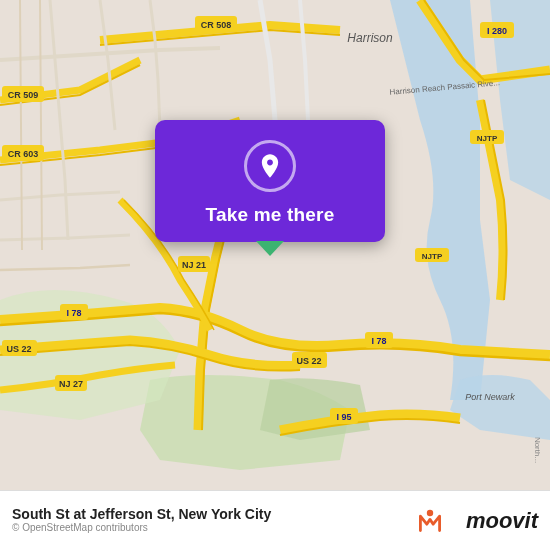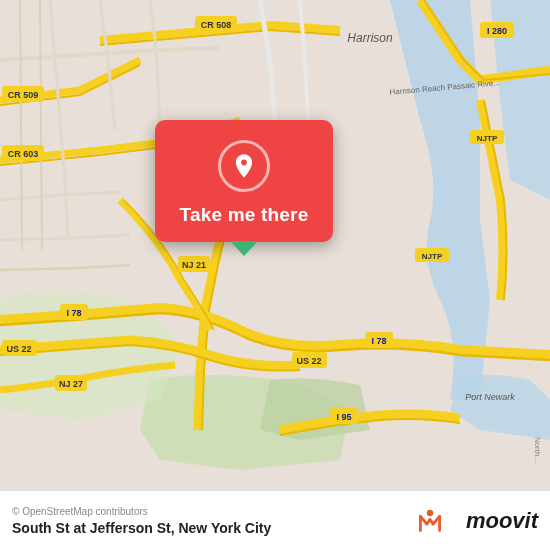"Take me there" #popup-card { background: #ef4444 -> #6d28d9; width: 178px -> 230px }
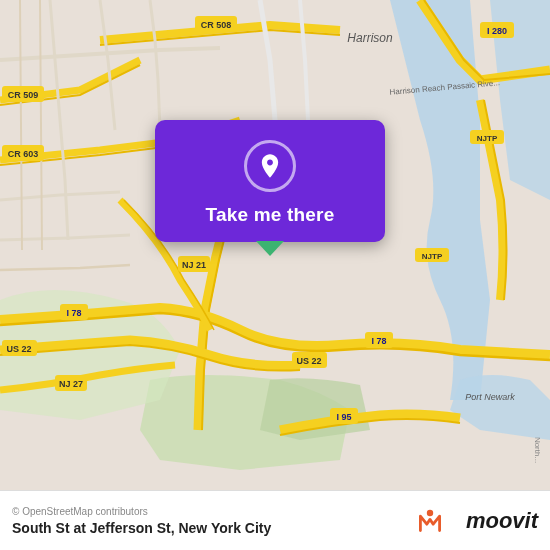"© OpenStreetMap contributors" span { order: before "South St at Jefferson St," -> after "South St at Jefferson St," }
